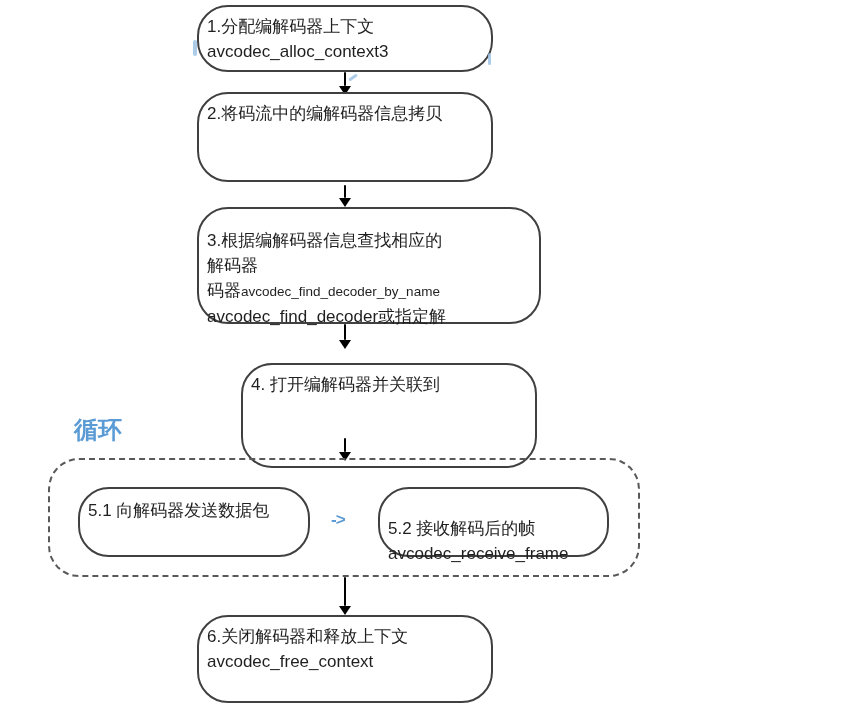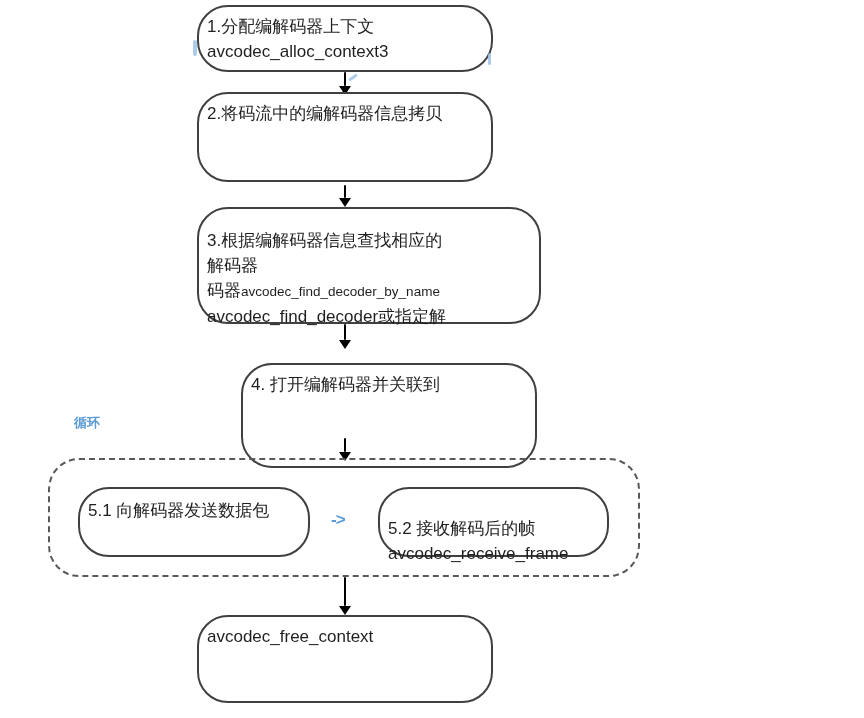"循环" .loop-label { font-size: 13px -> 24px }
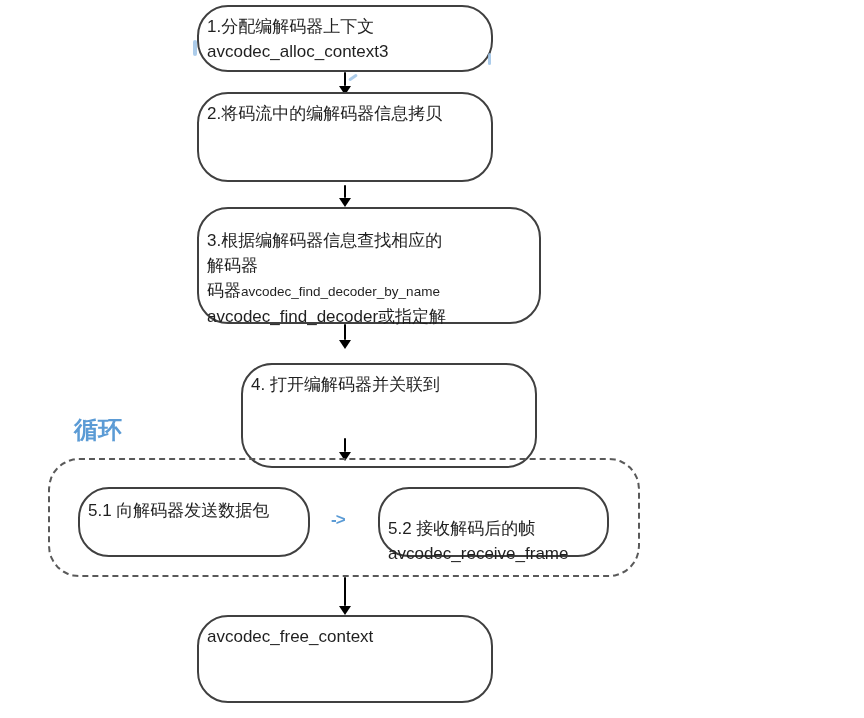"6.关闭解码器和释放上下文" div.line { html: none -> <div>6.关闭解码器和释放上下文</div> }
